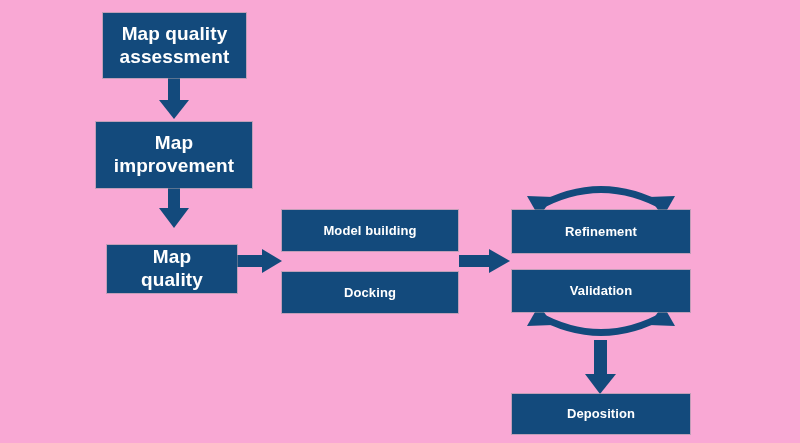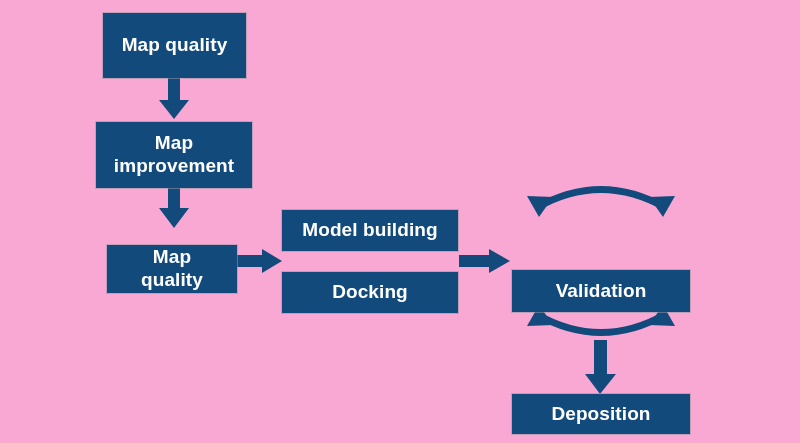"assessment" span { html: none -> <span>assessment</span> }
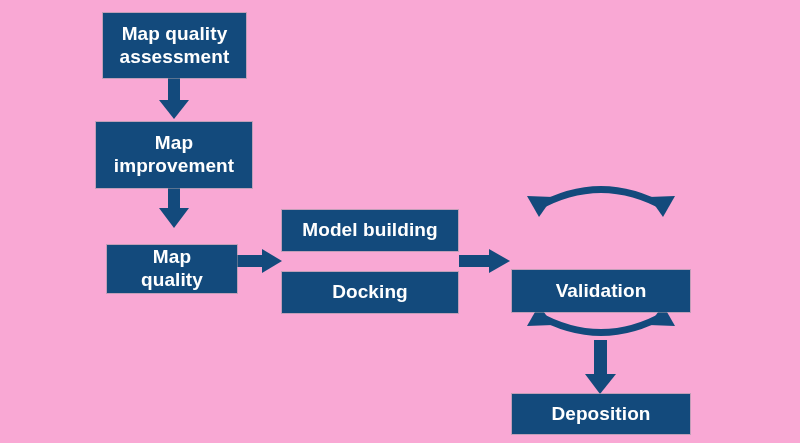"Model building" .node { font-size: 19px -> 13px }
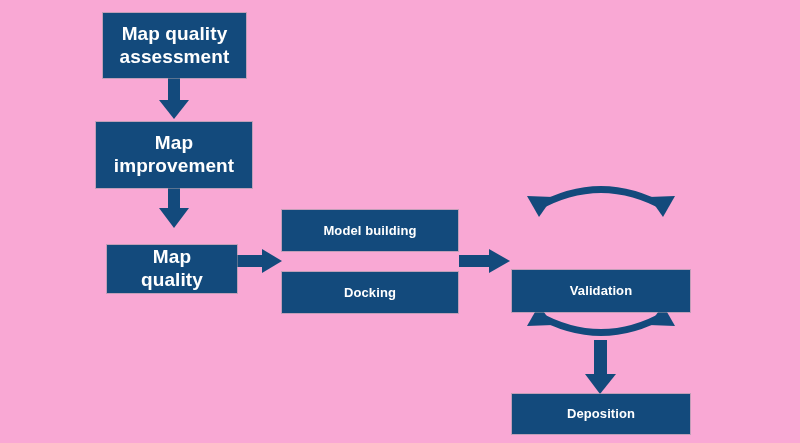"Refinement" div.node { html: none -> <div> <span>Refinement</span> </div> }
